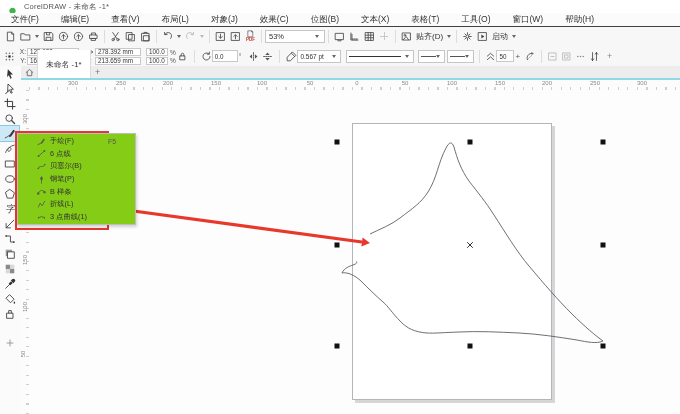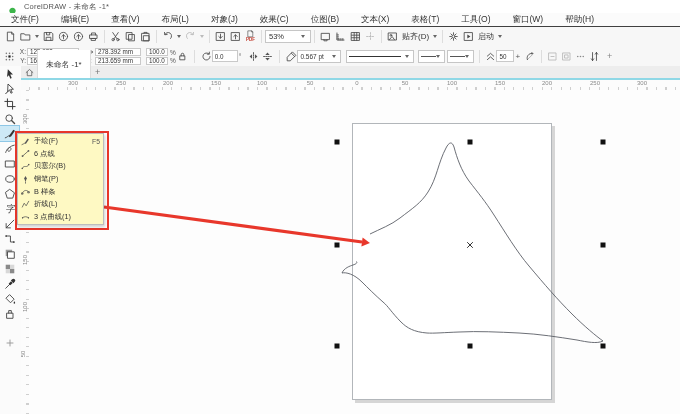"53%" span.combo { width: 46px -> 60px }
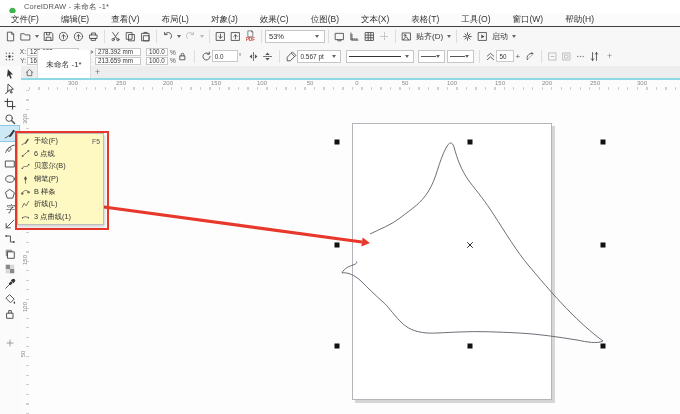"手绘(F)" #flyout { background: #fef9c3 -> #84cc16; padding: 1px 0 -> 1px 16px }
